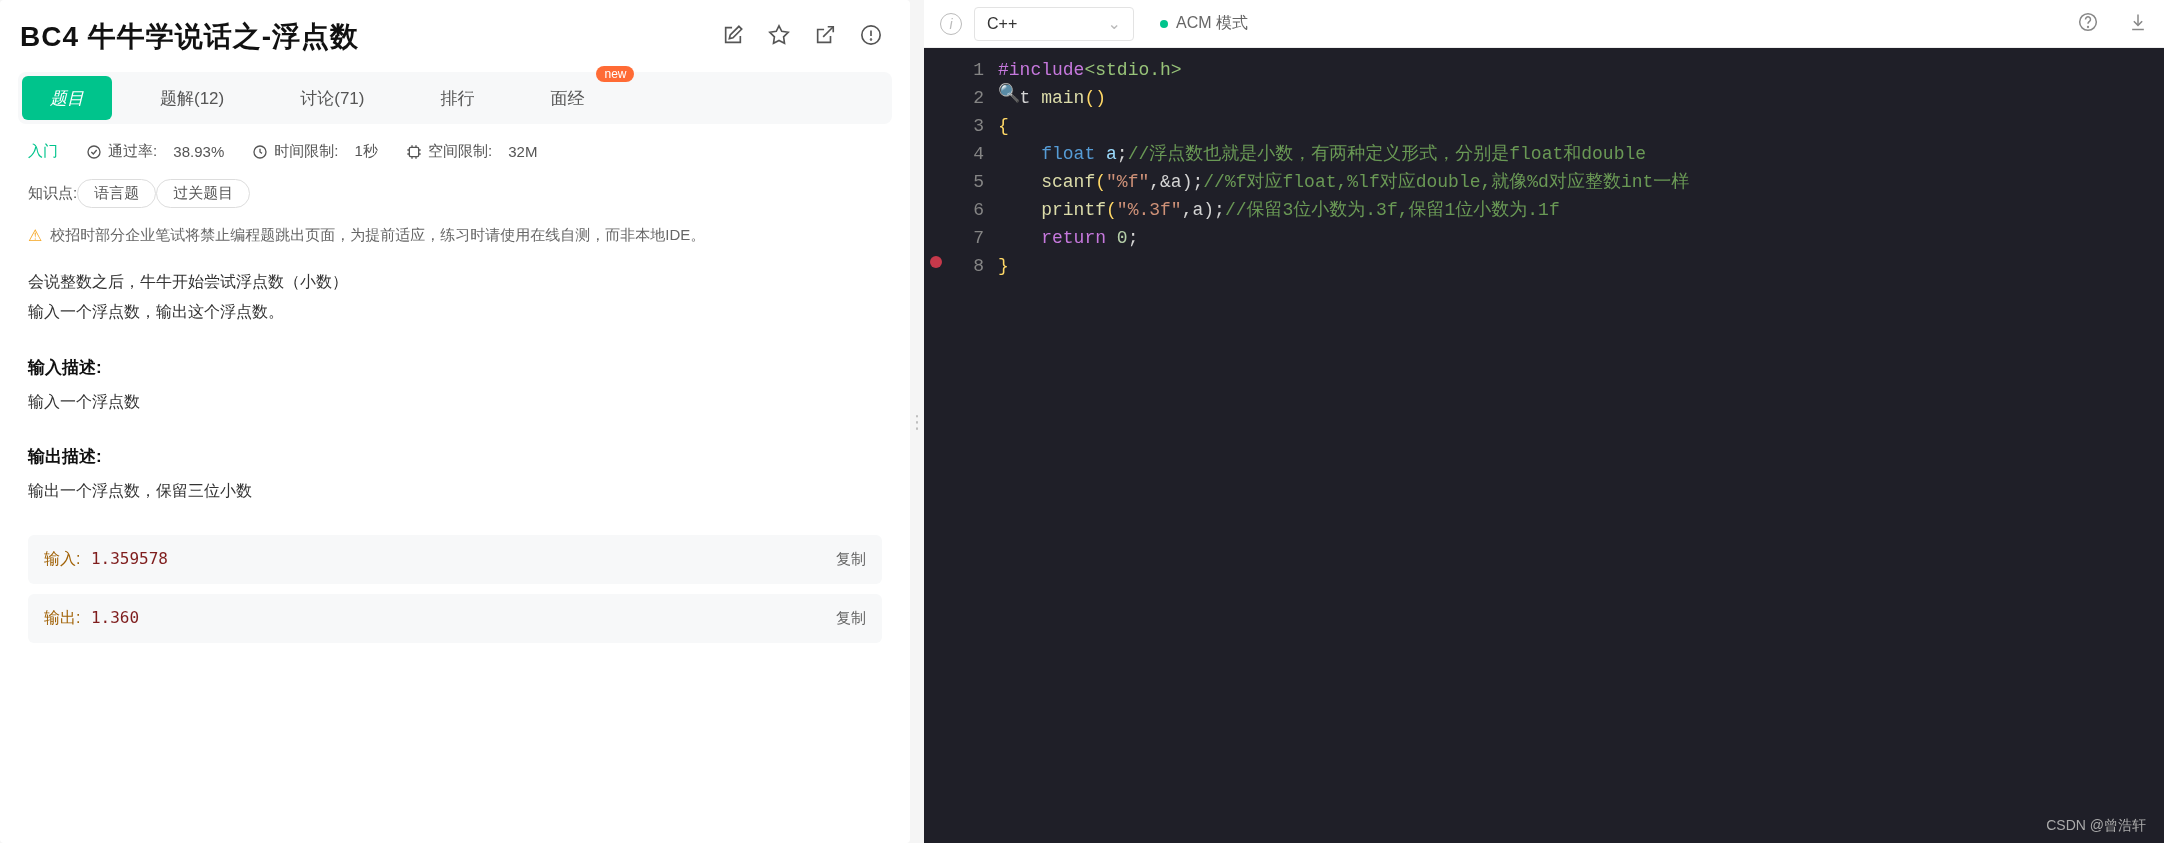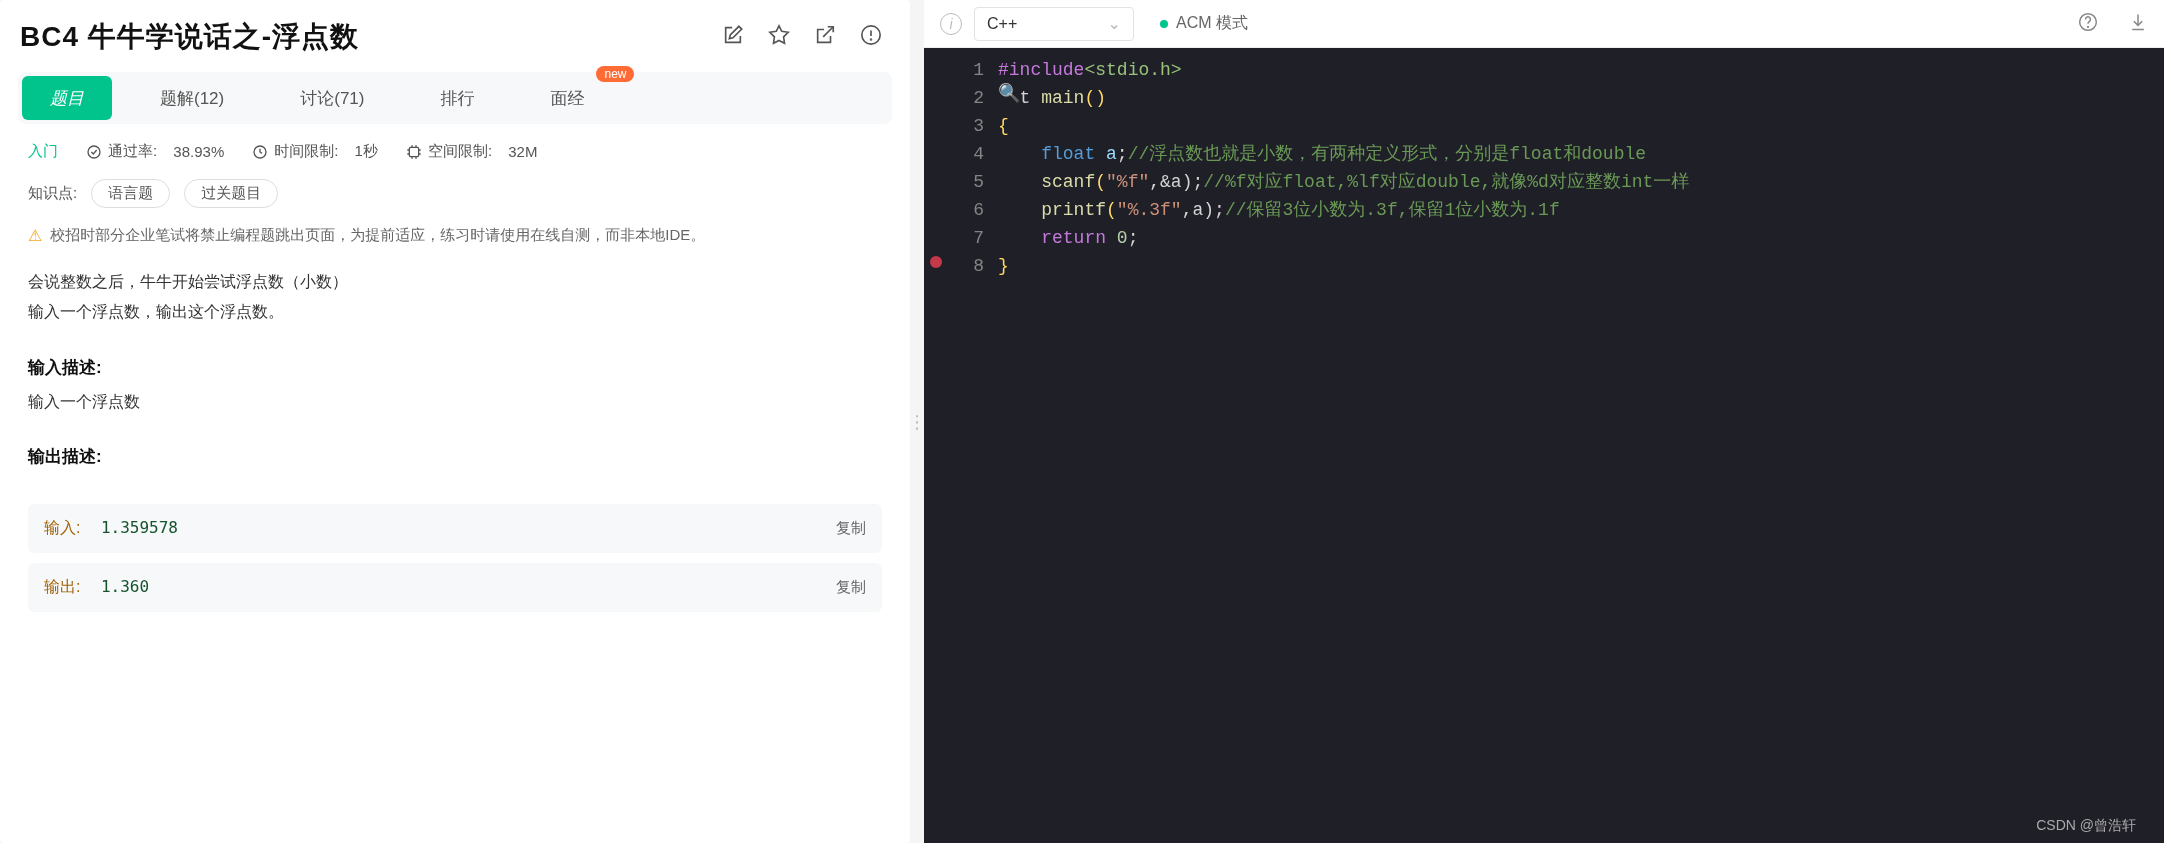"知识点:" .tags-row { gap: 14px -> none }
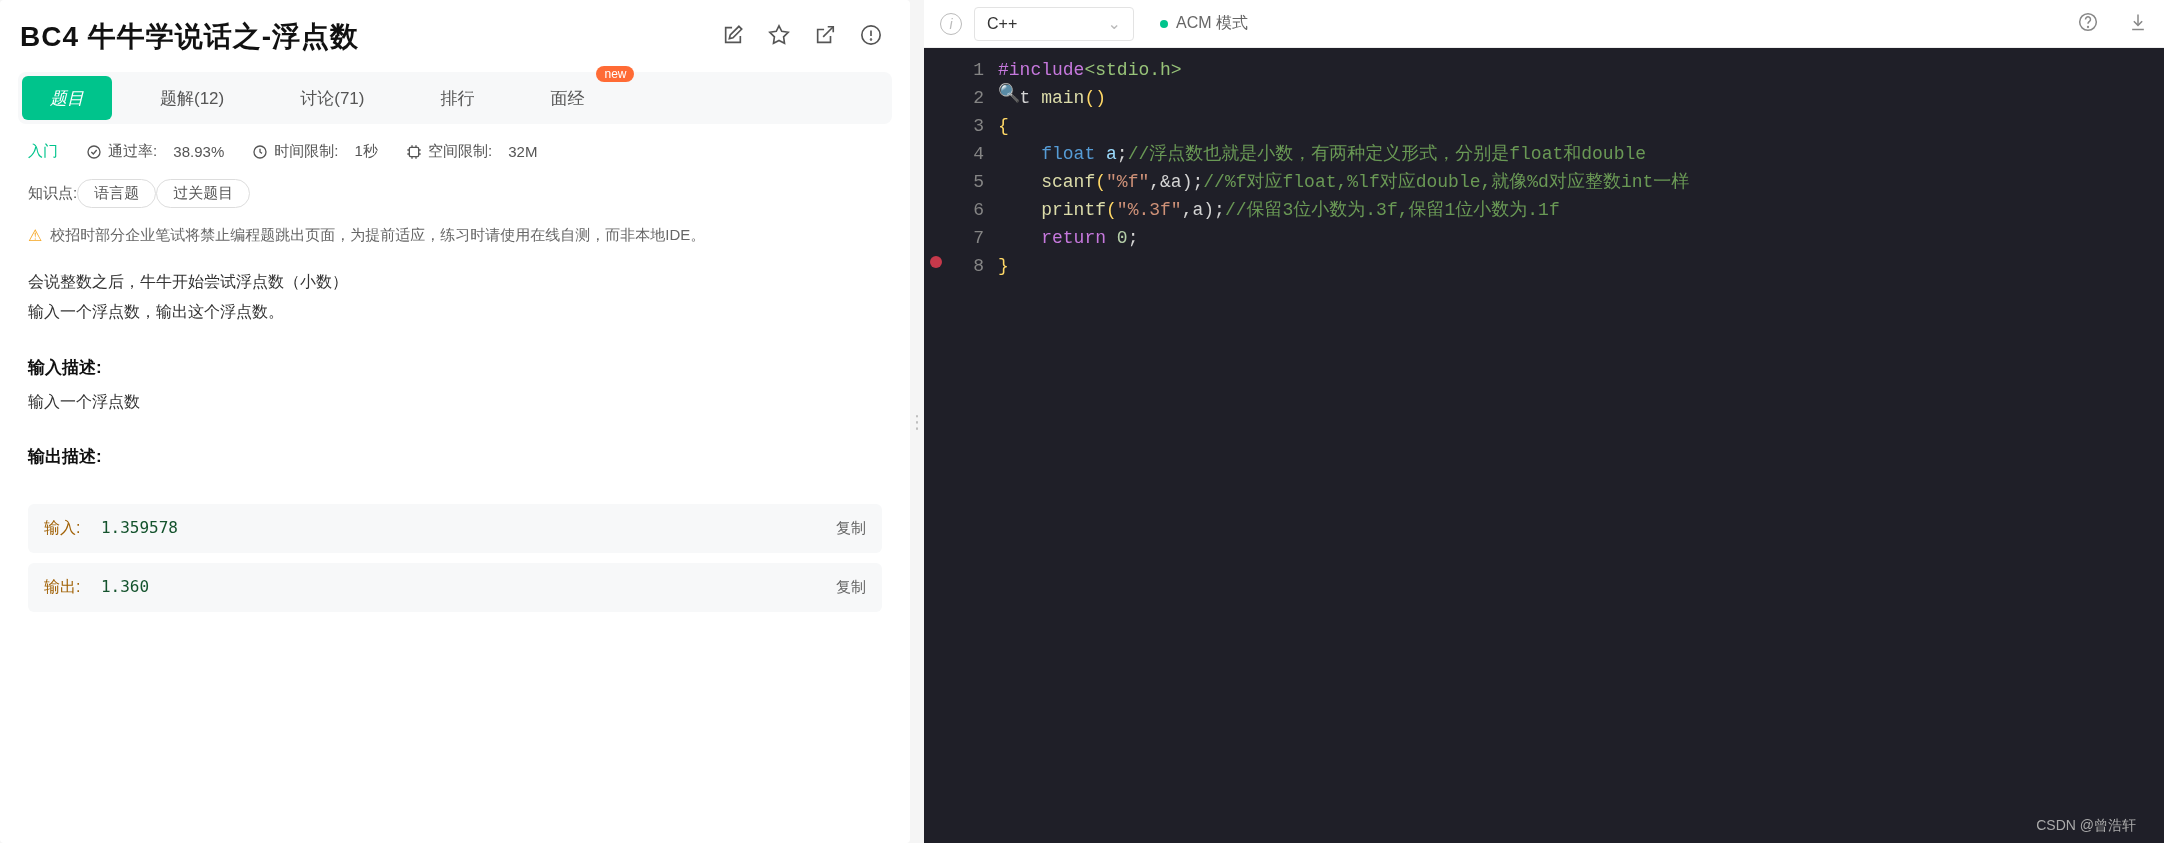"输出一个浮点数，保留三位小数" div.section-p { html: none -> <div>输出一个浮点数，保留三位小数</div> }
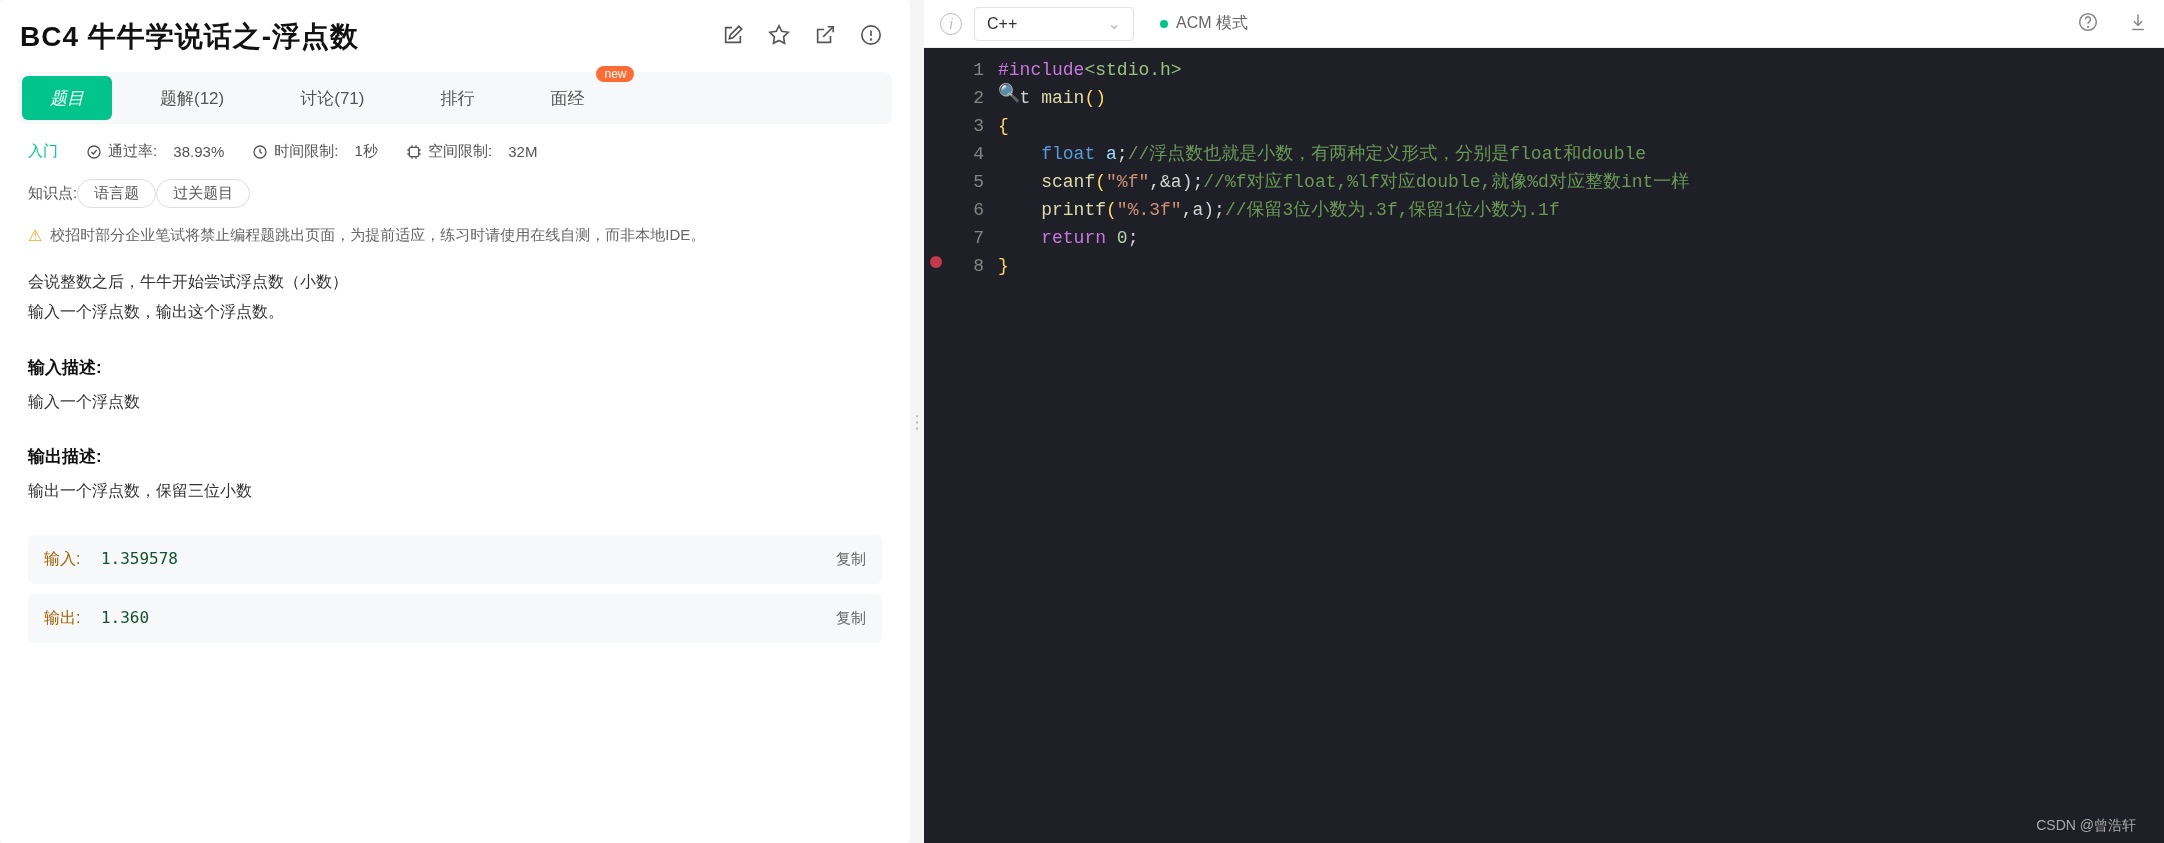"1.359578" .example-val { color: #14532d -> #7f1d1d; margin-left: 16px -> 6px }
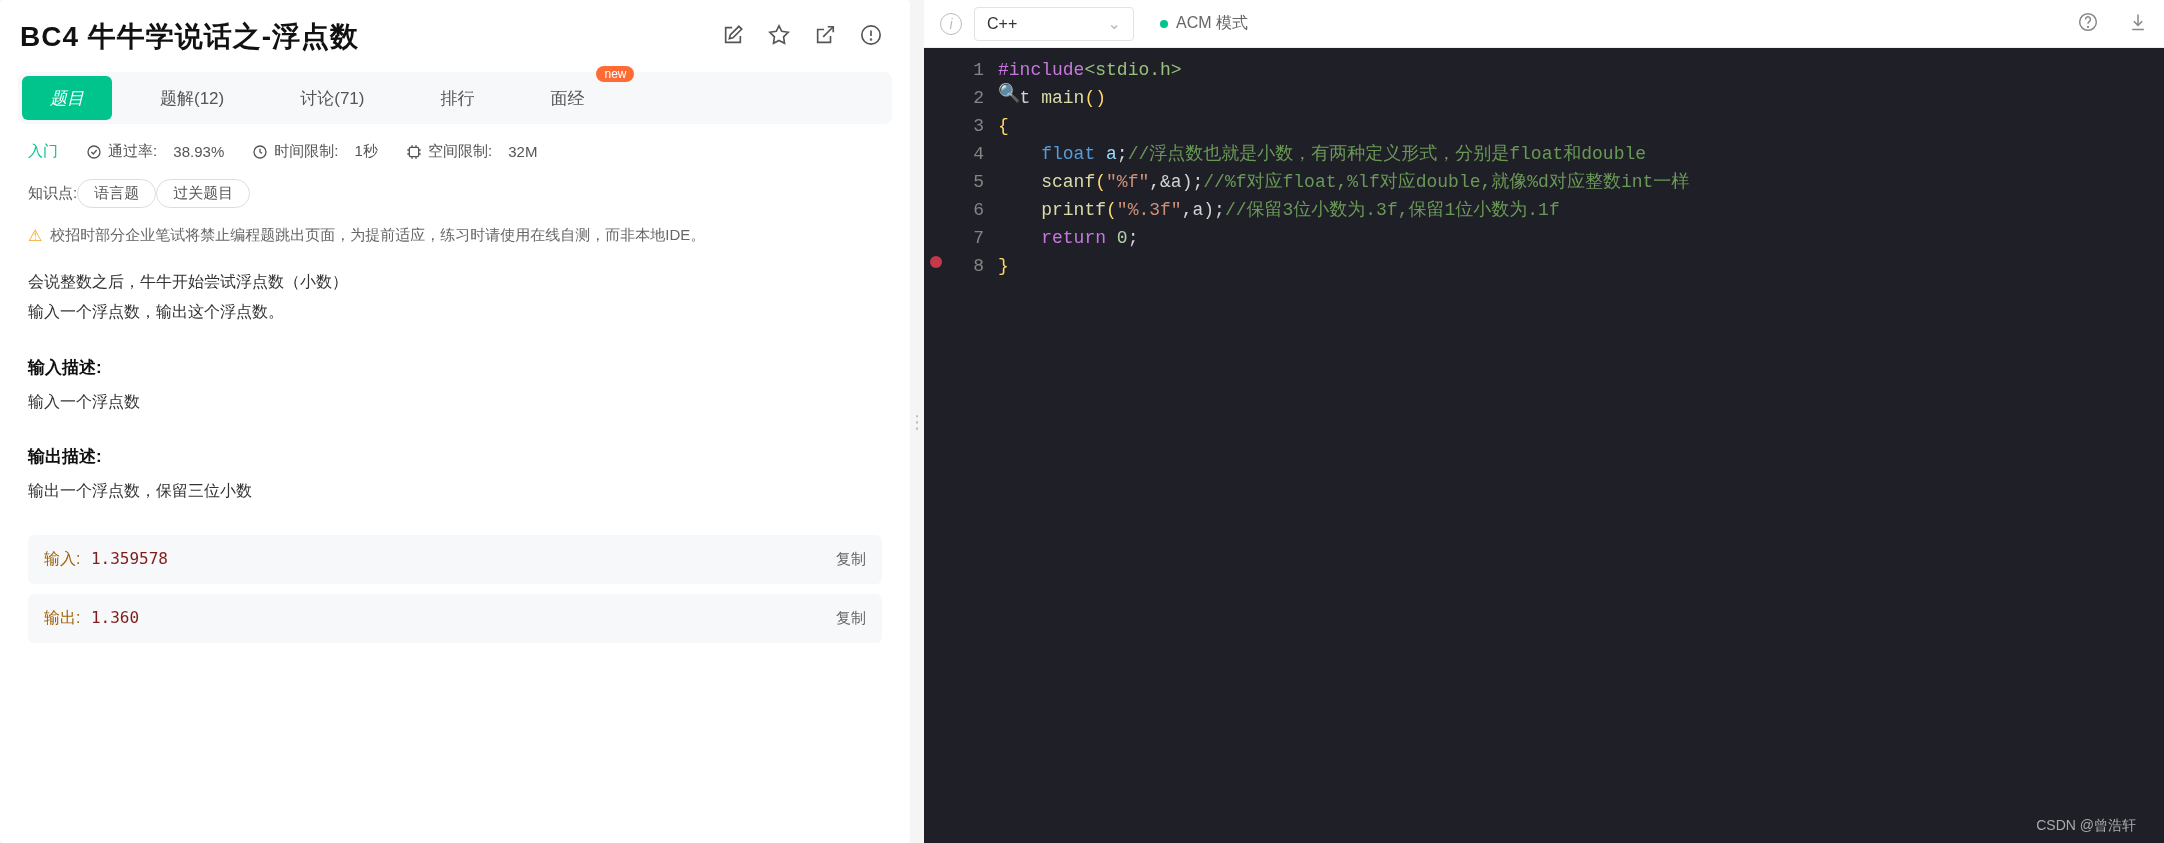"CSDN @曾浩轩" .watermark { right: 28px -> 18px }
